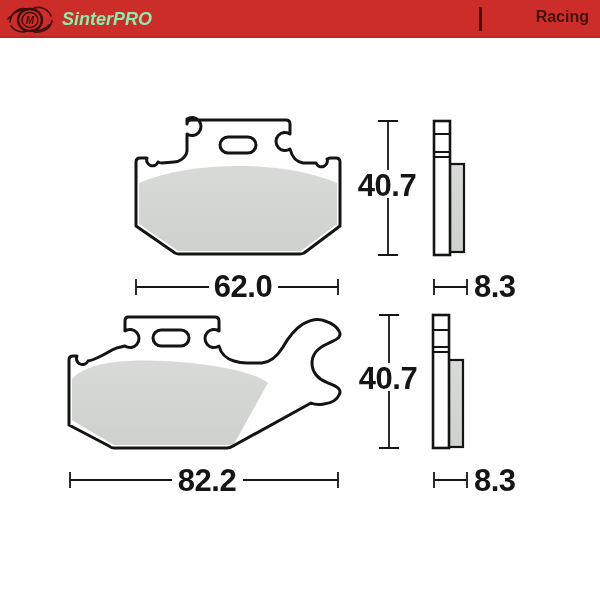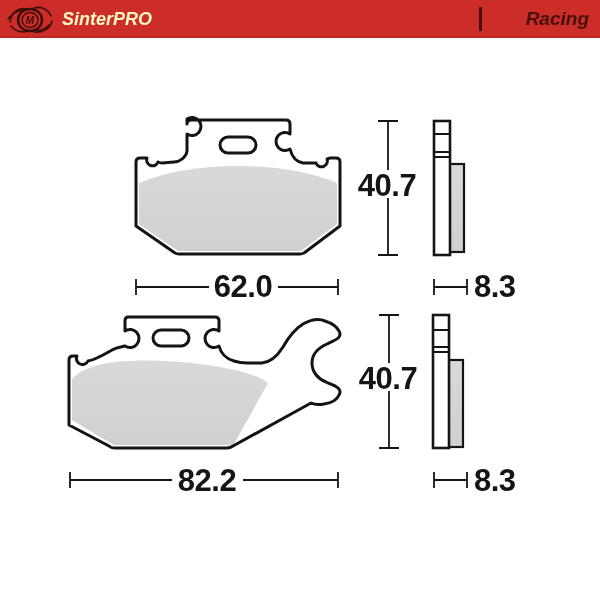"SinterPRO" .brand { color: #fef9c3 -> #86efac }
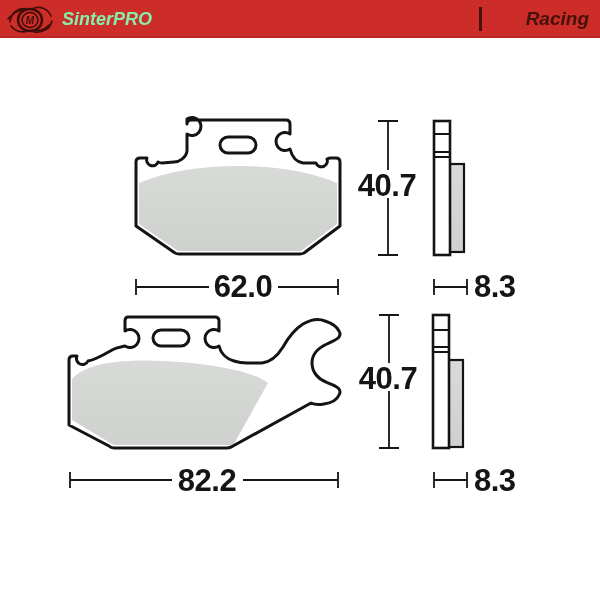"Racing" .edition { font-size: 19px -> 16px; font-style: italic -> none }
